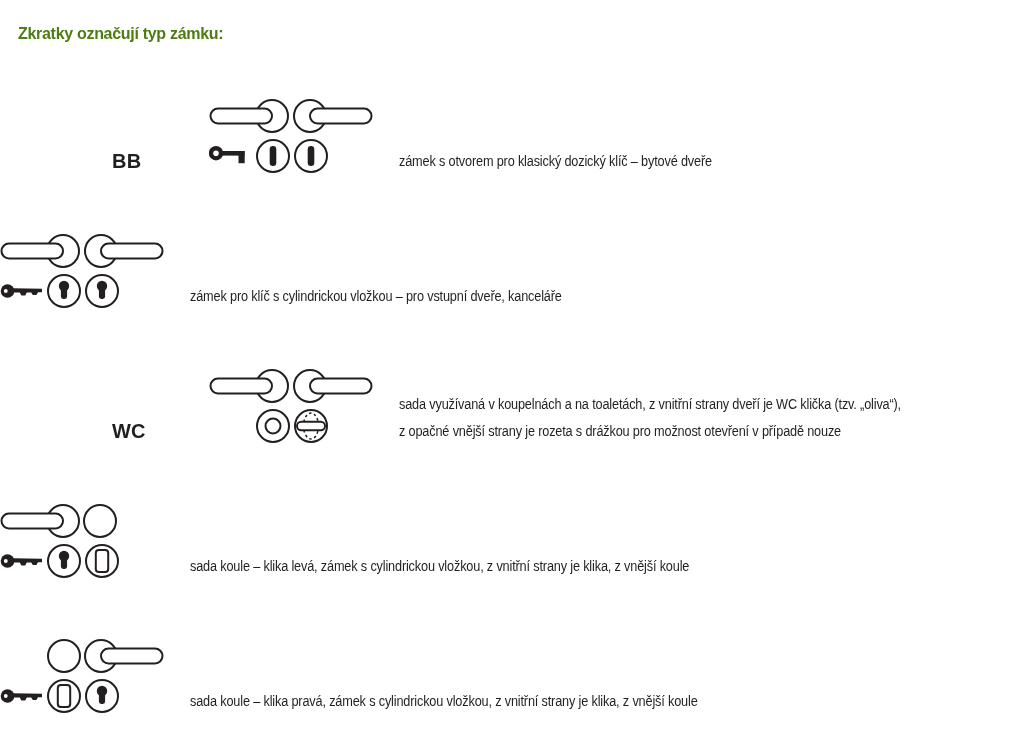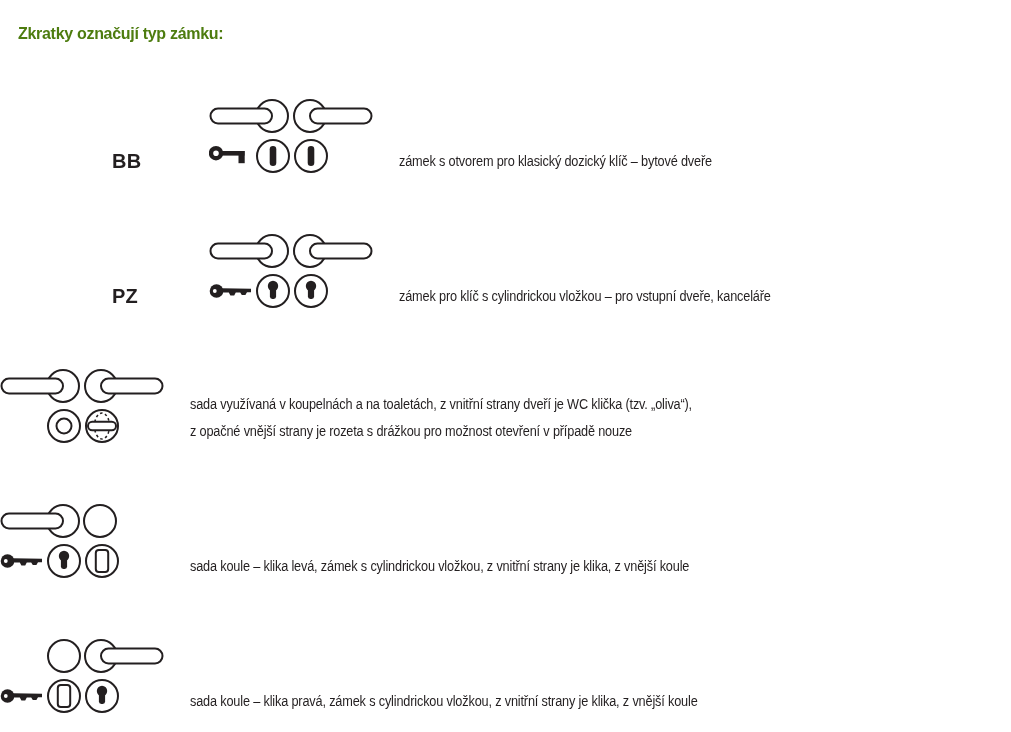"PZ" div.code { html: <div>PZ</div> -> none }
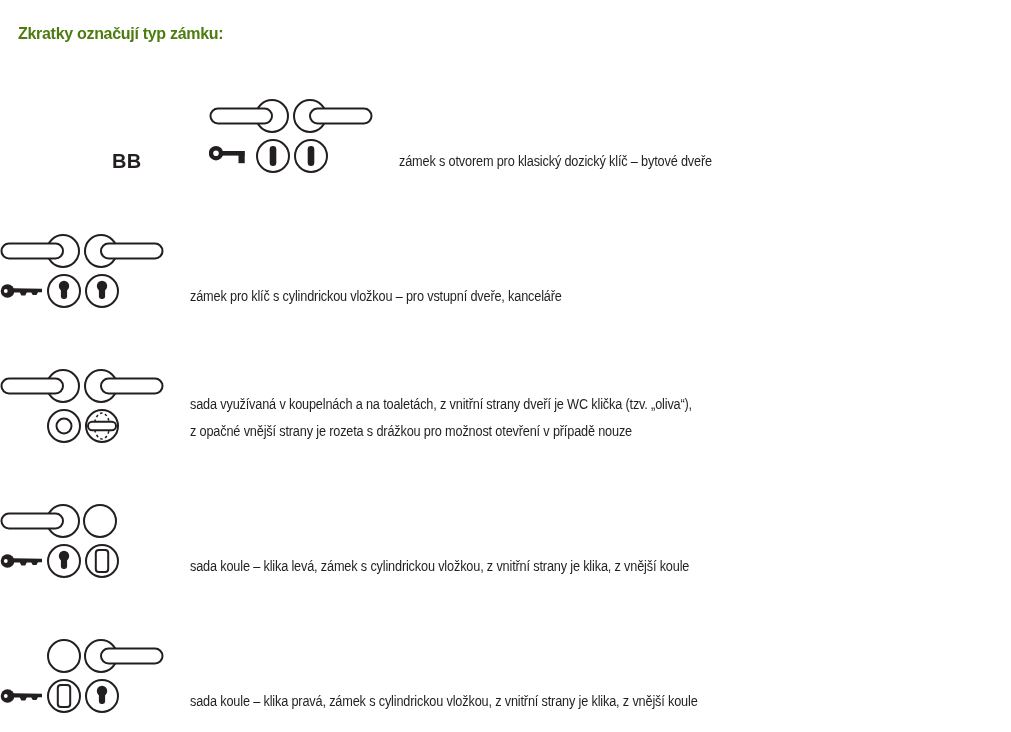"WC" div.code { html: none -> <div>WC</div> }
